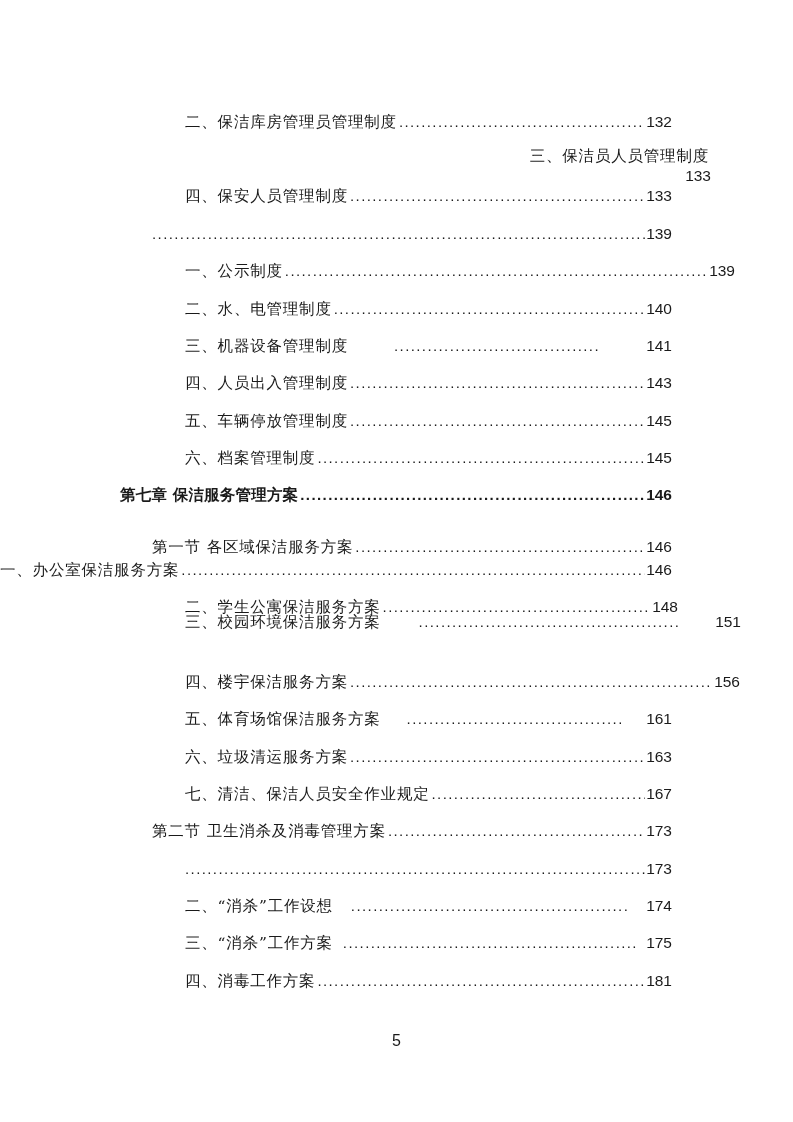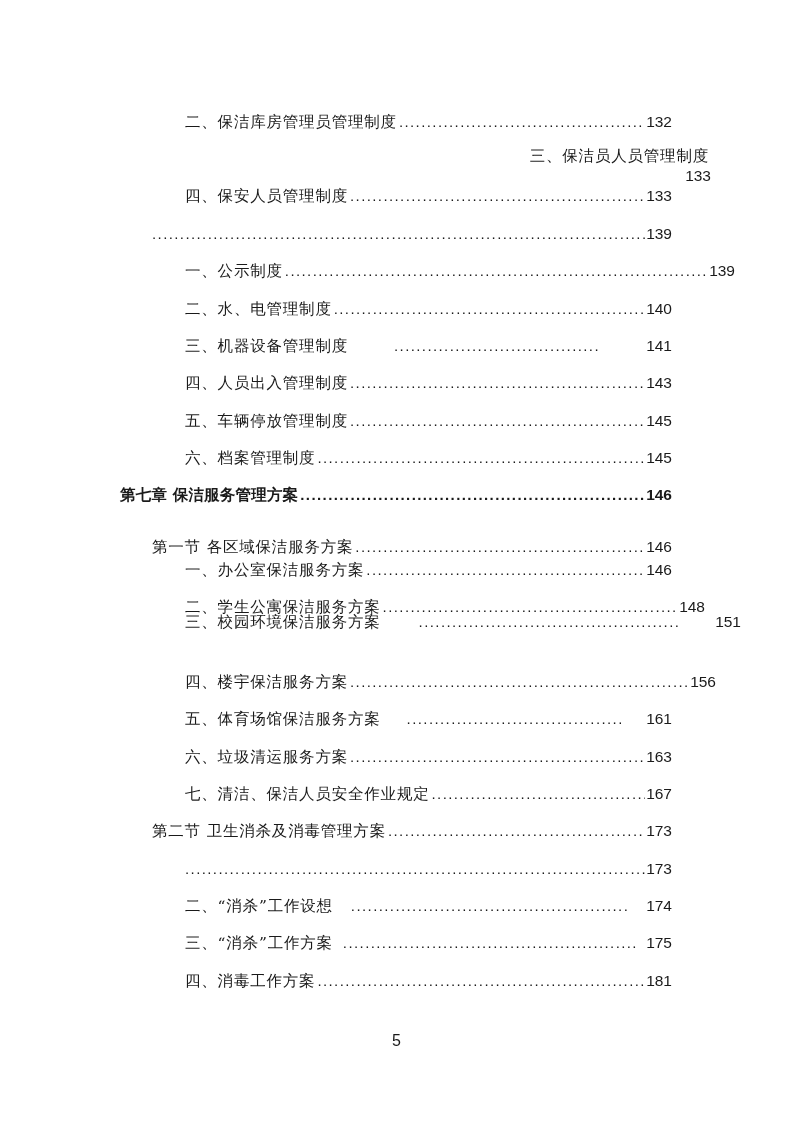"一、办公室保洁服务方案" div.entry { padding-left: 185px -> none }
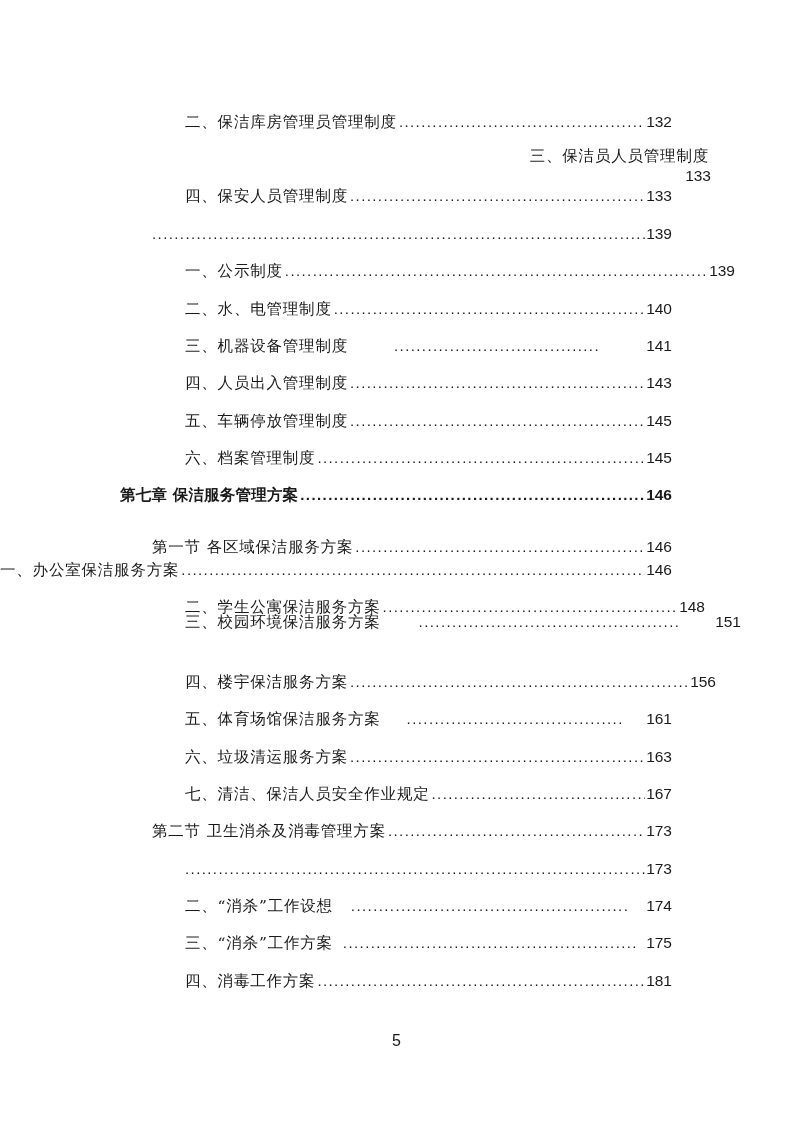"二、学生公寓保洁服务方案" div.entry { padding-right: 88px -> 115px }
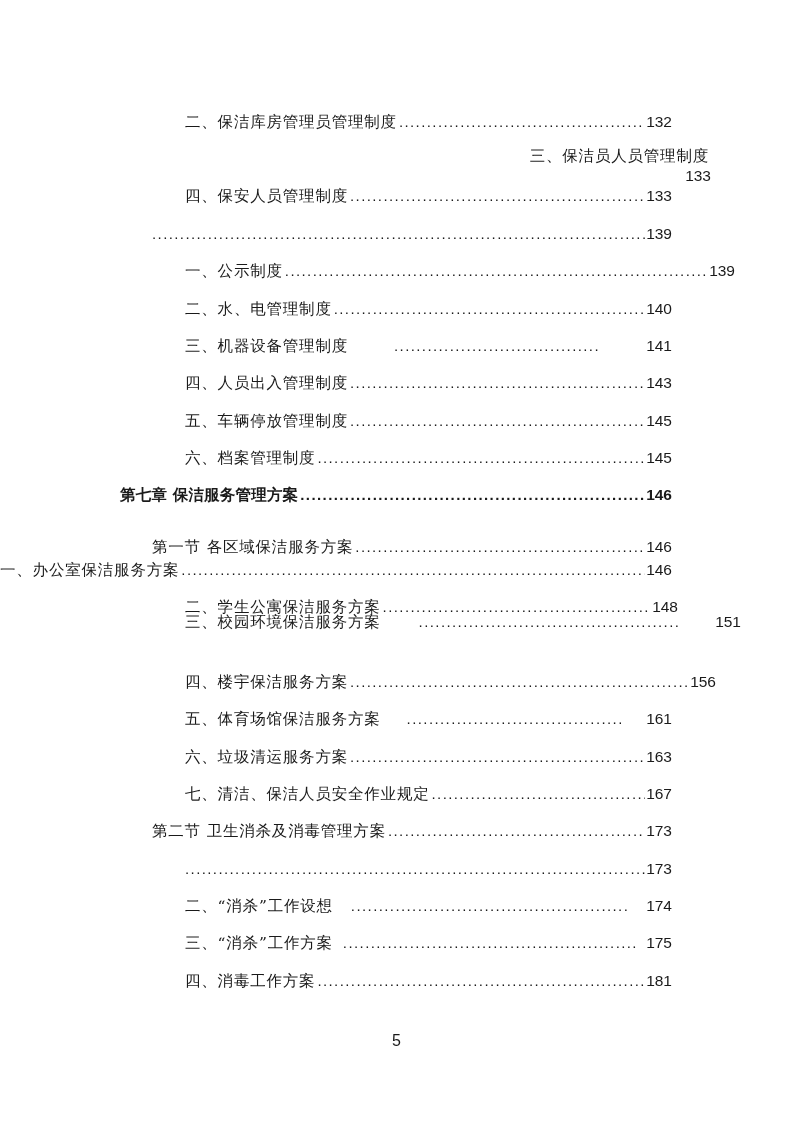"四、楼宇保洁服务方案" div.entry { padding-right: 77px -> 53px }
